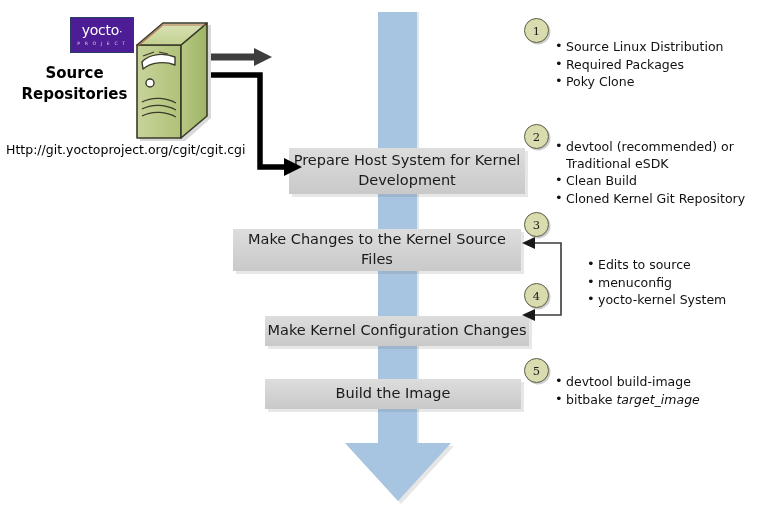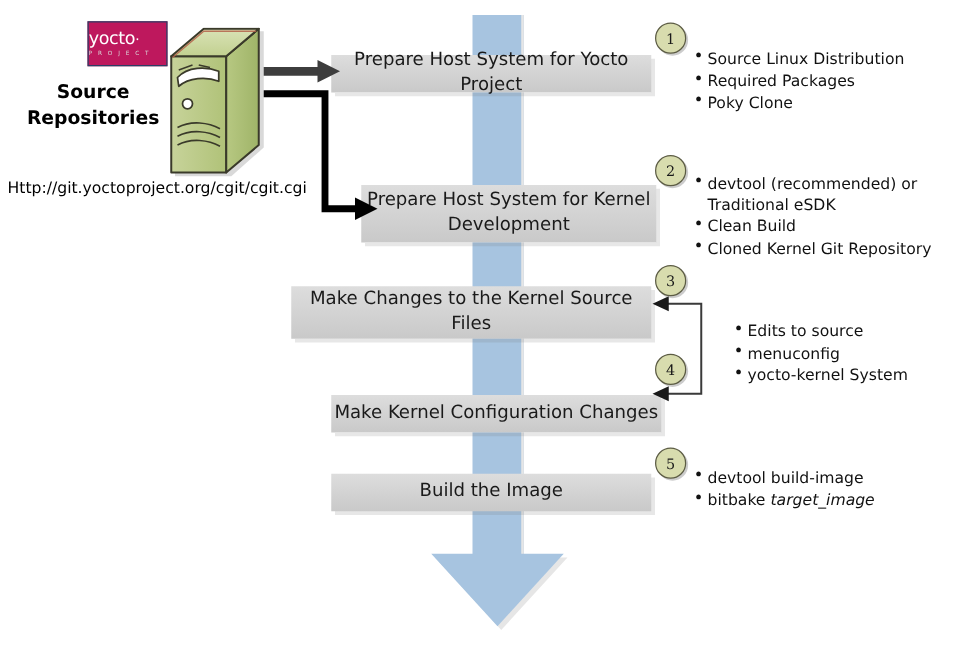"yocto·" #yocto-logo { align-items: none -> center; background: #be185d -> #4c1d95 }
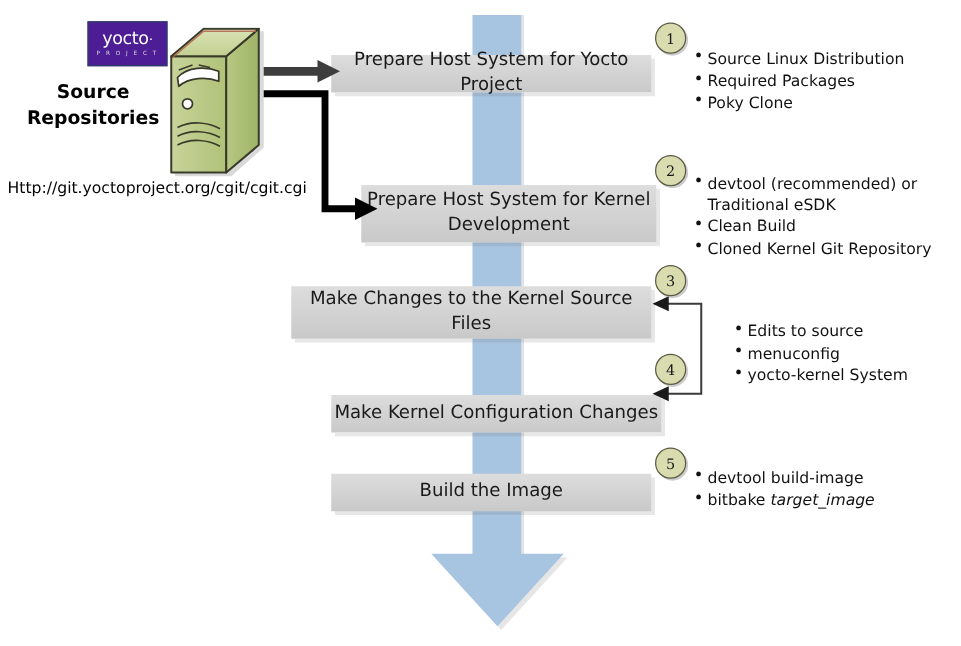"Prepare Host System for Yocto" div.abs { html: <div> <span>Prepare Host System for Yocto Project</span> </div> -> none }
